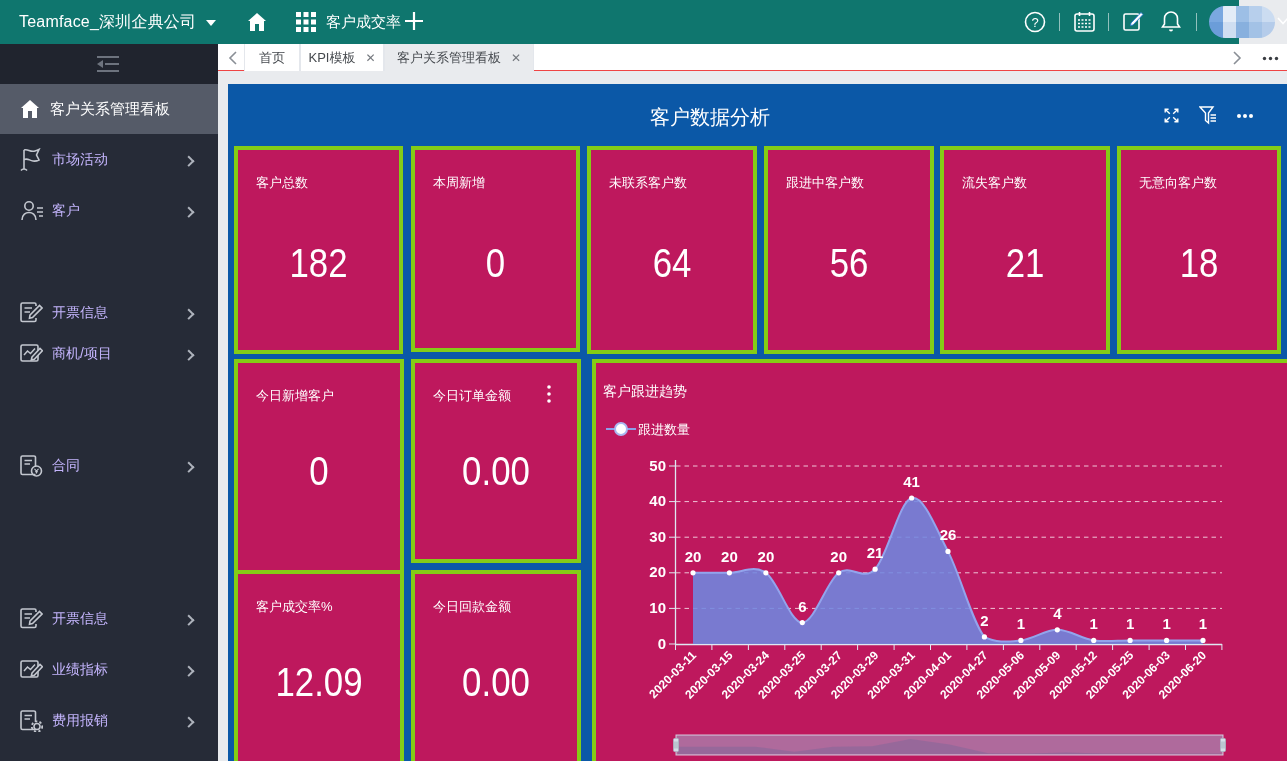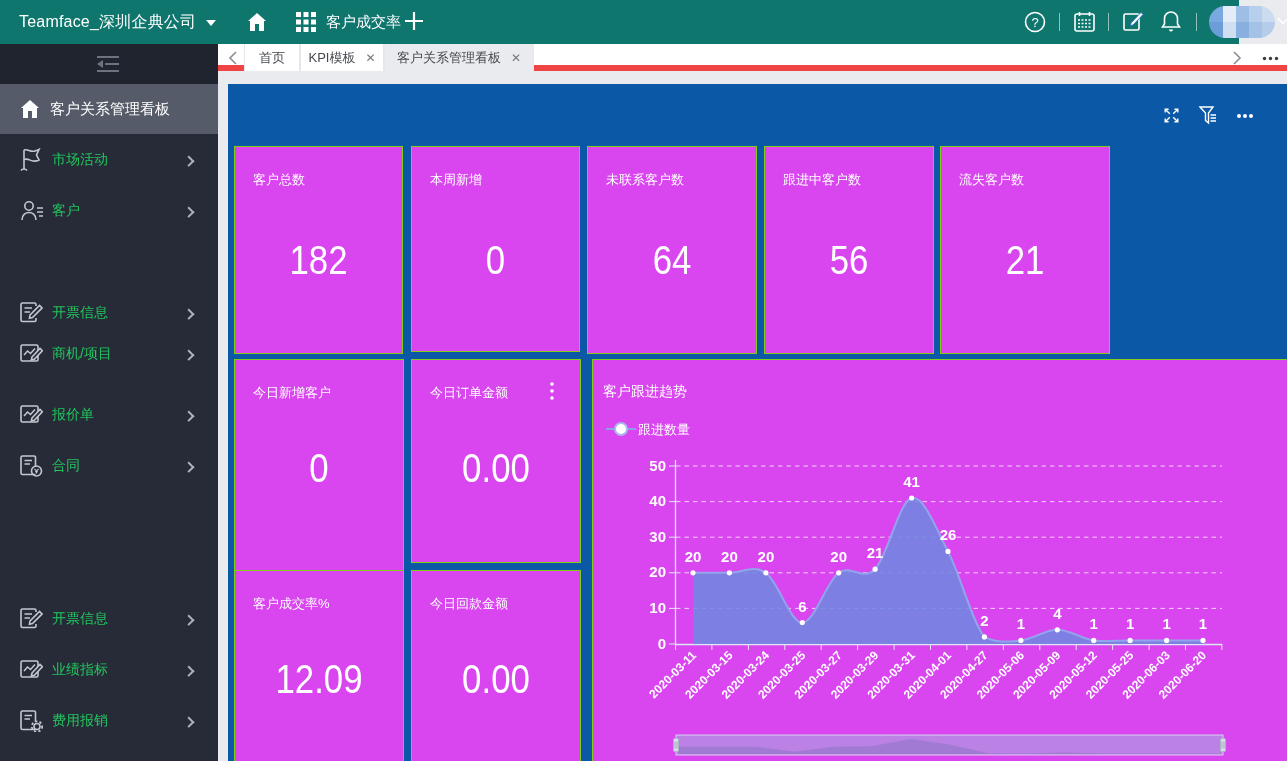"首页" #tabbar { border-bottom: 6px solid #ef4444 -> 1px solid #ef4444 }
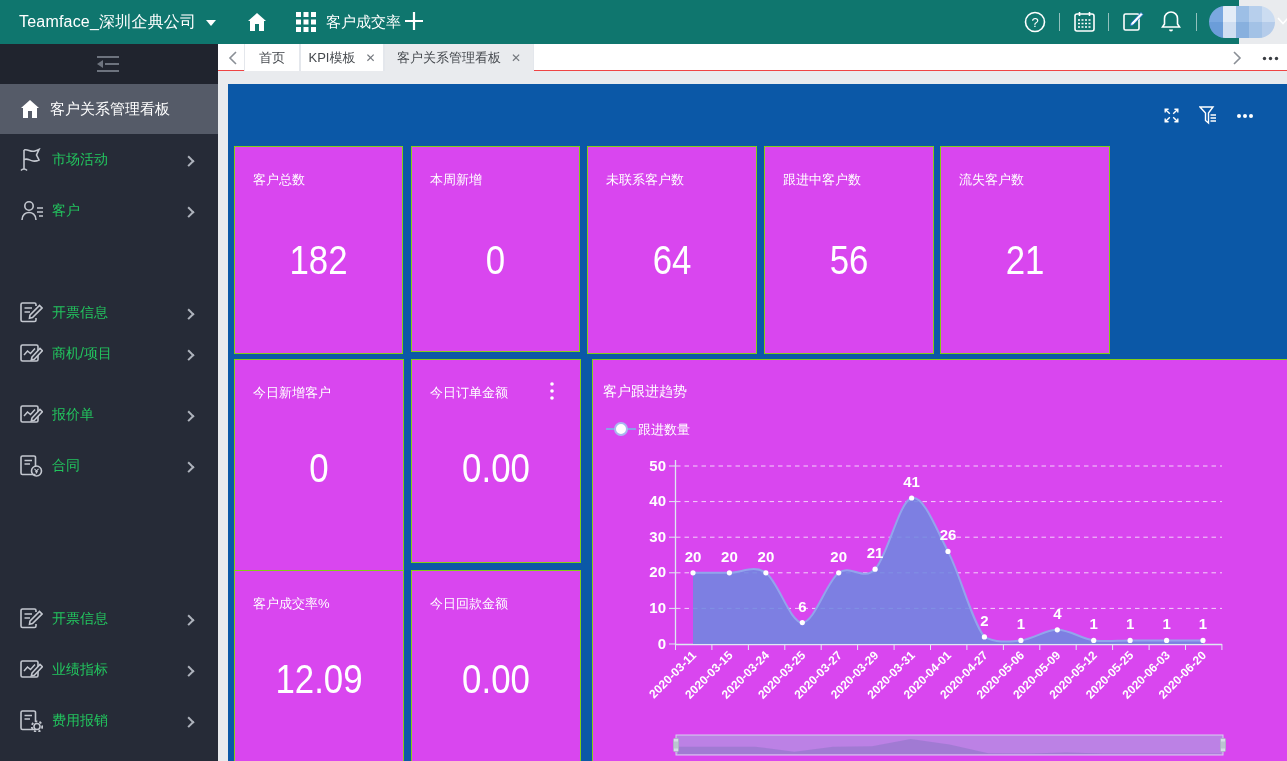"客户数据分析" div { html: none -> <div>客户数据分析</div> }
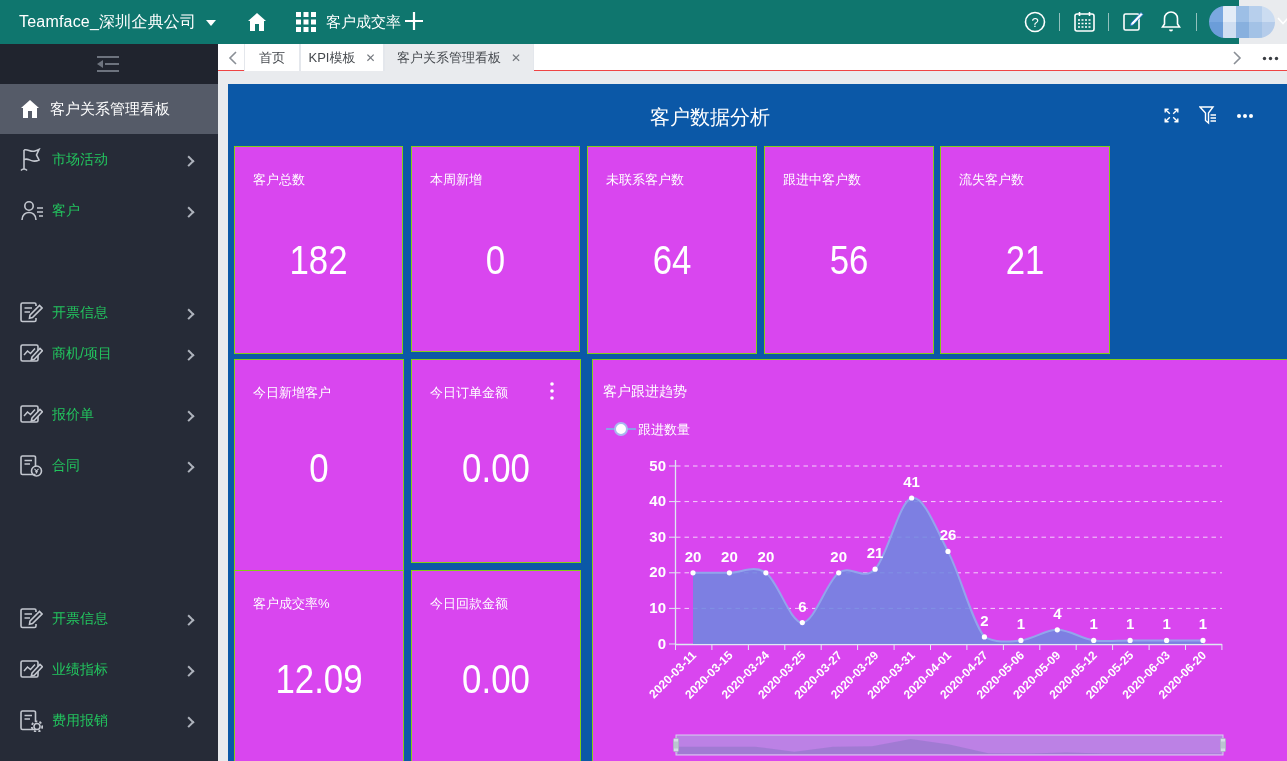"市场活动" .mitem { color: #22c55e -> #c4b5fd }
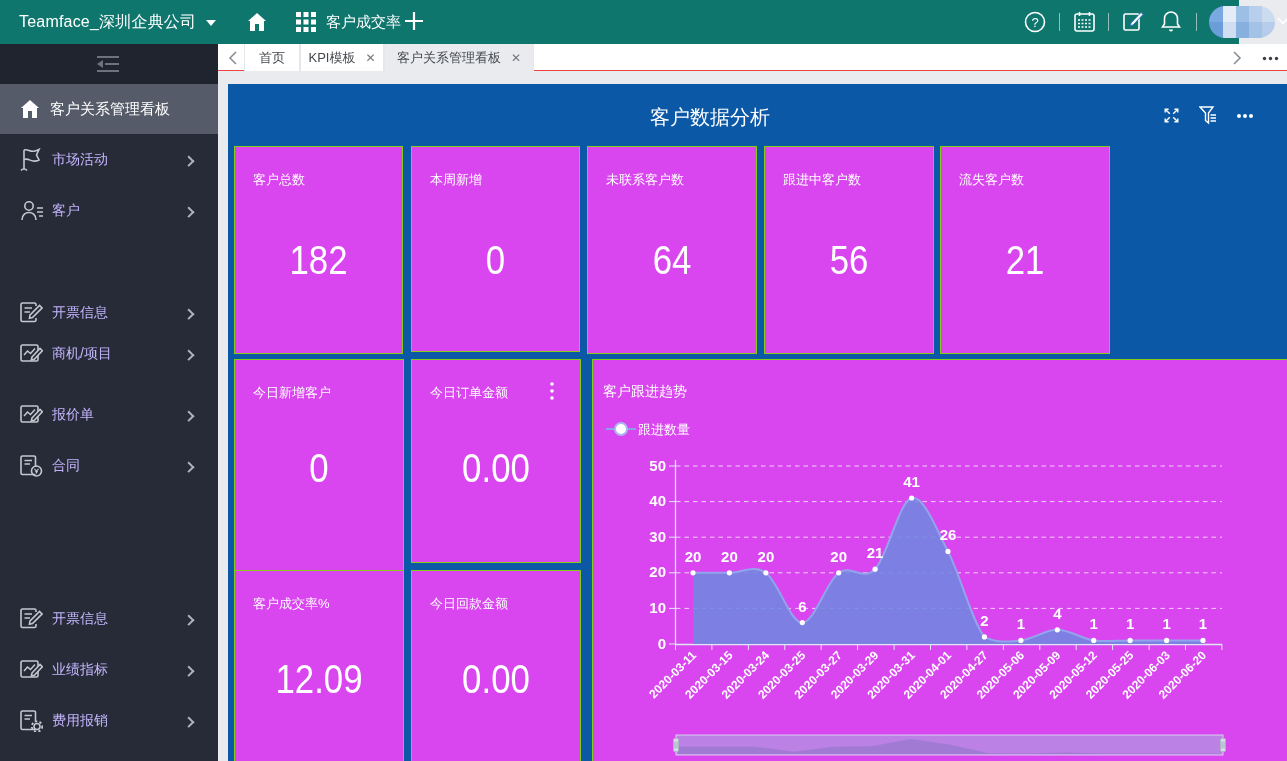"客户总数" .card { background: #d946ef -> #be185d; border: 1px solid #84cc16 -> 4px solid #84cc16 }
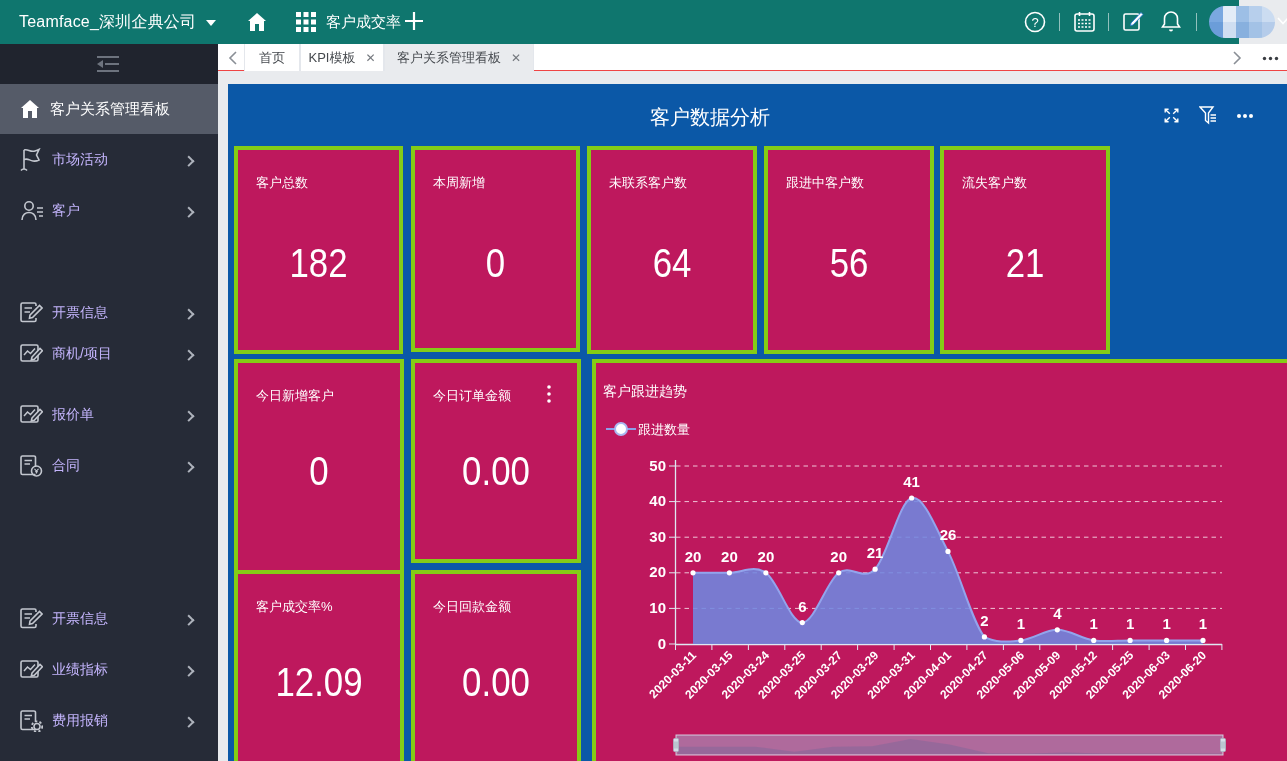"无意向客户数" div.card { html: none -> <div> <div>无意向客户数</div> <div>18</div> </div> }
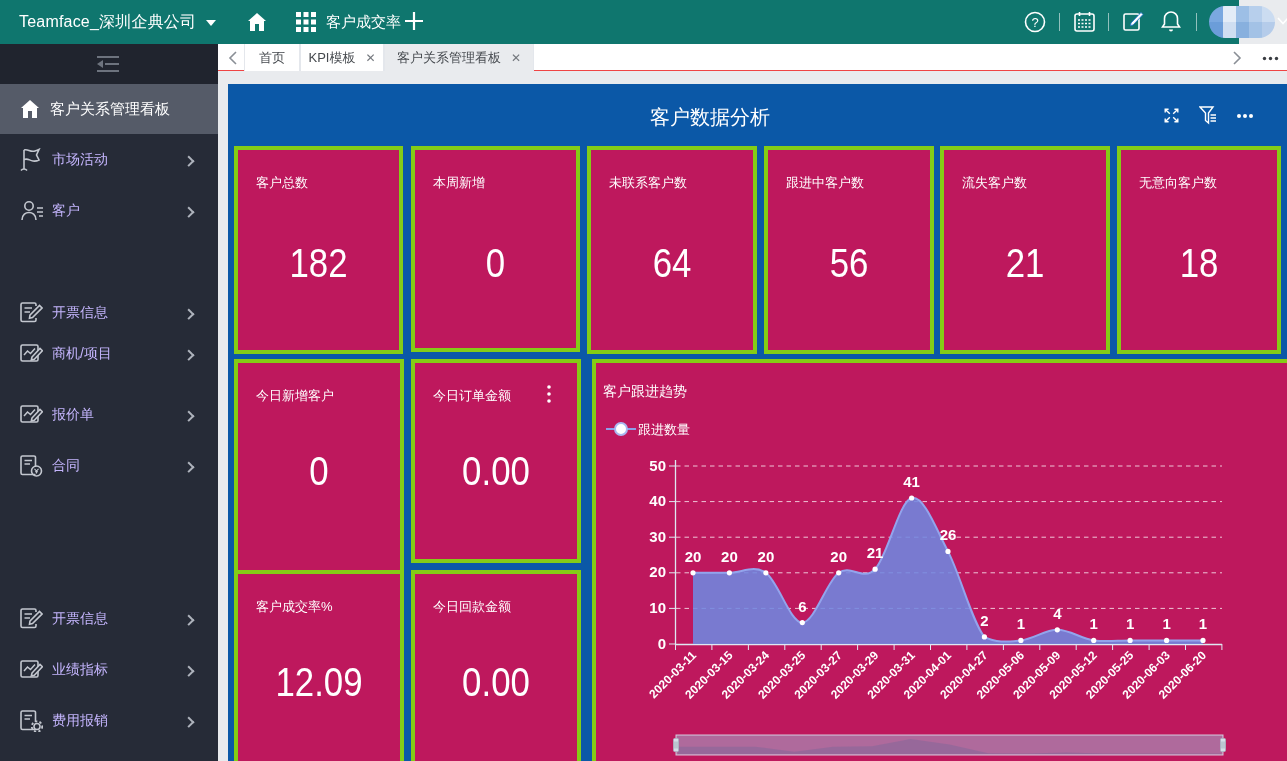"报价单" div.mitem { html: <div> <svg> <g> <rect></rect> <path></path> <path></path> </g> </svg> <span>报价单</span> <span></span> </div> -> none }
